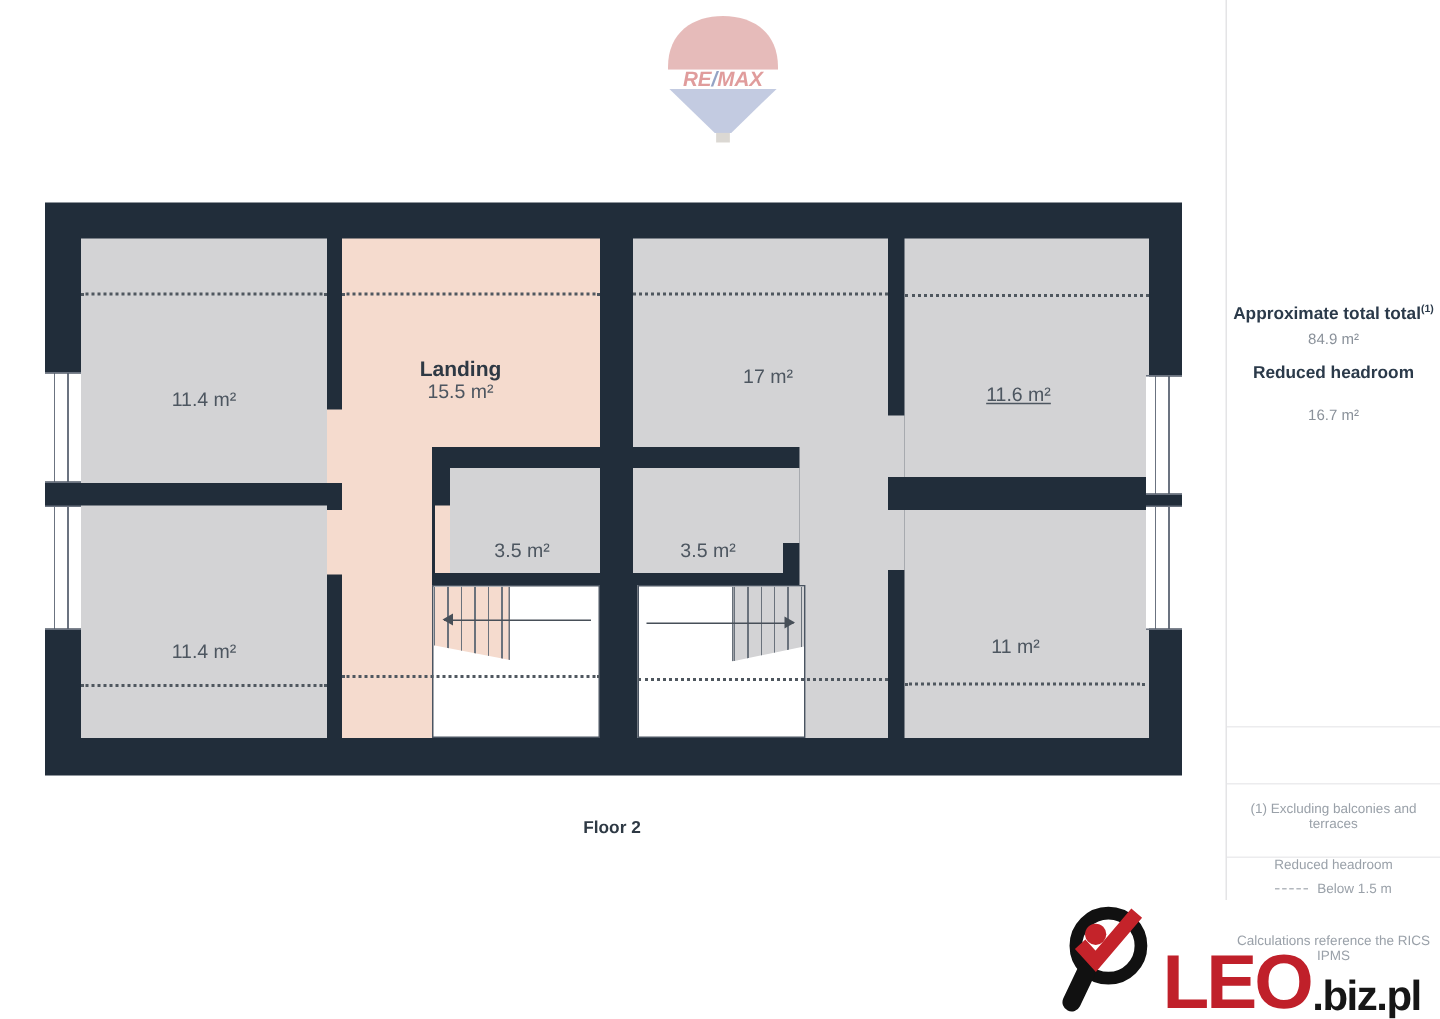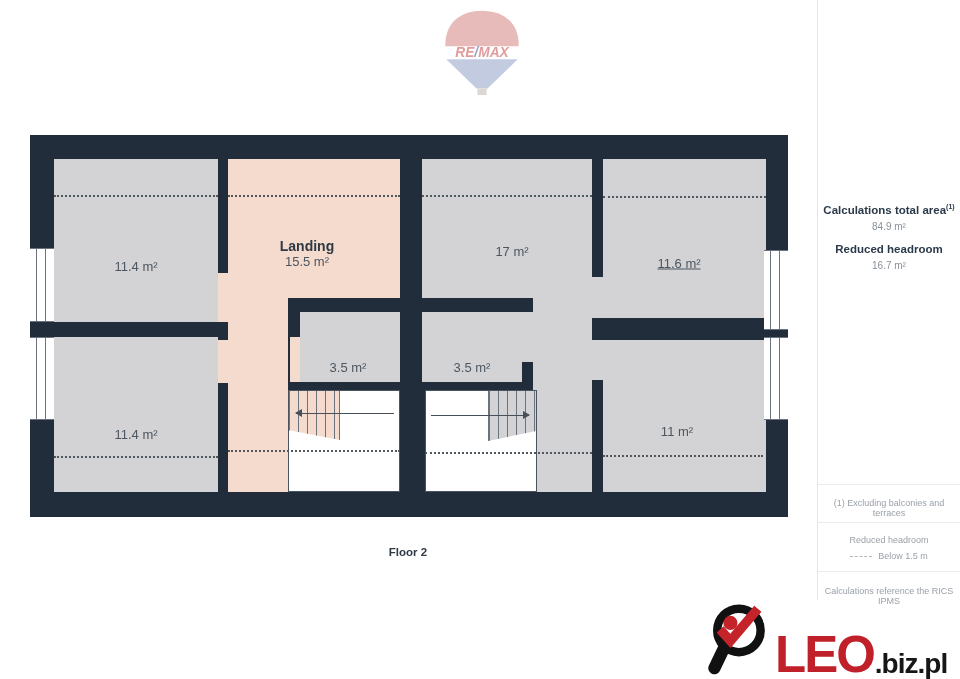"Calculations total area" span { text: Calculations total area -> Approximate total total }
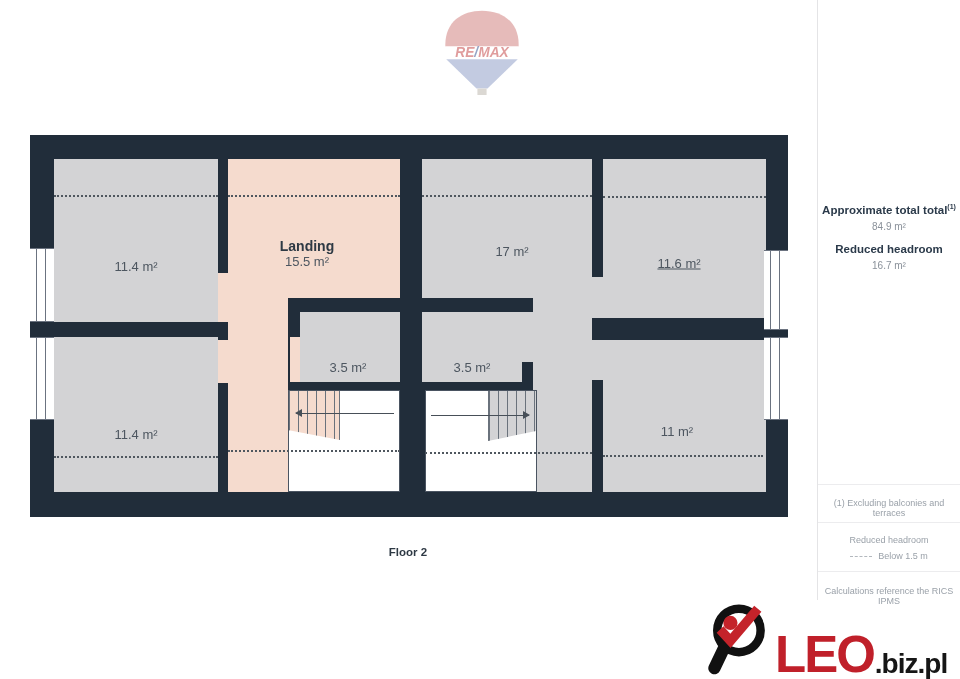"16.7 m²" .t4 { top: 260px -> 272px }
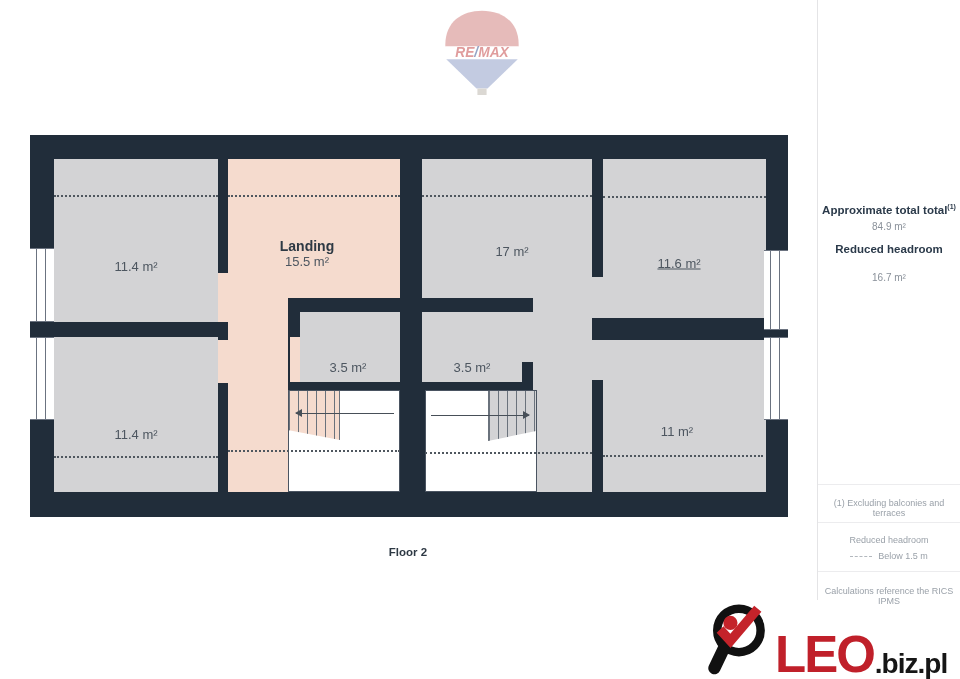"(1) Excluding balconies and terraces" .sb-note { margin-top: none -> 36px }
